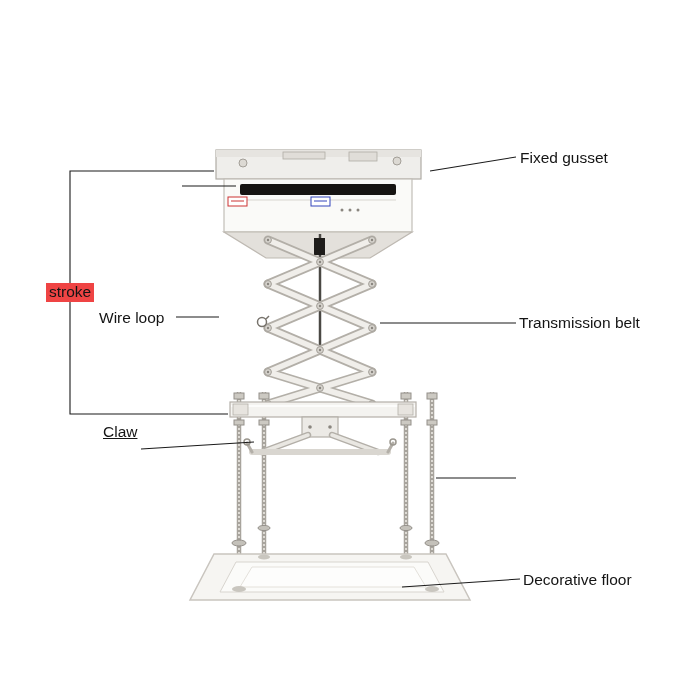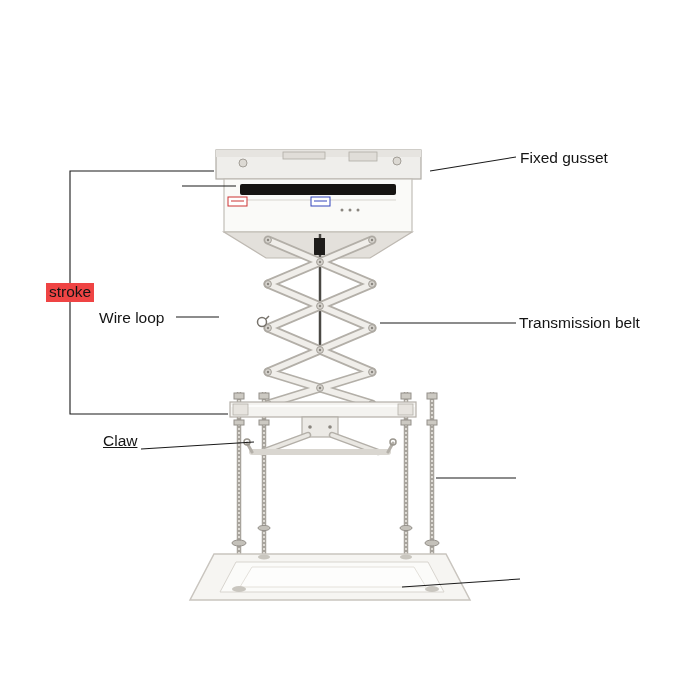"Claw" .label-claw { top: 432px -> 423px }
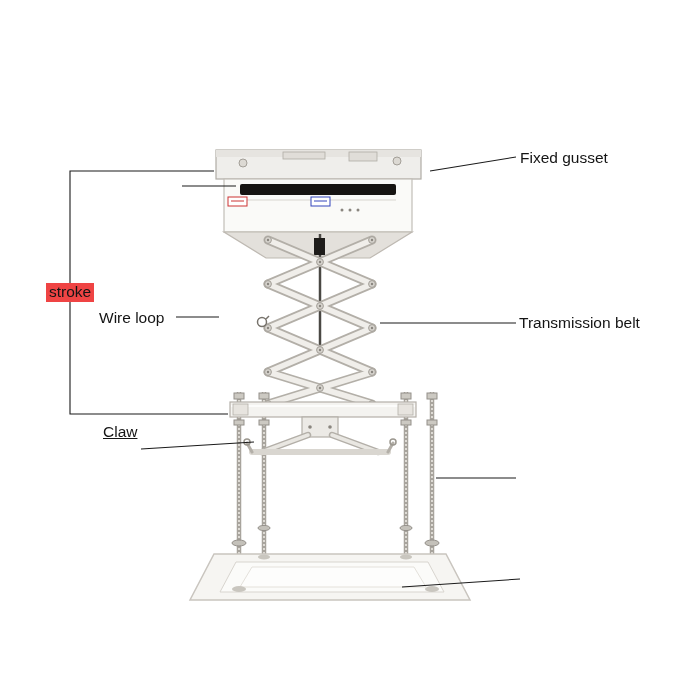"Decorative floor" div.label { html: none -> <div>Decorative floor</div> }
